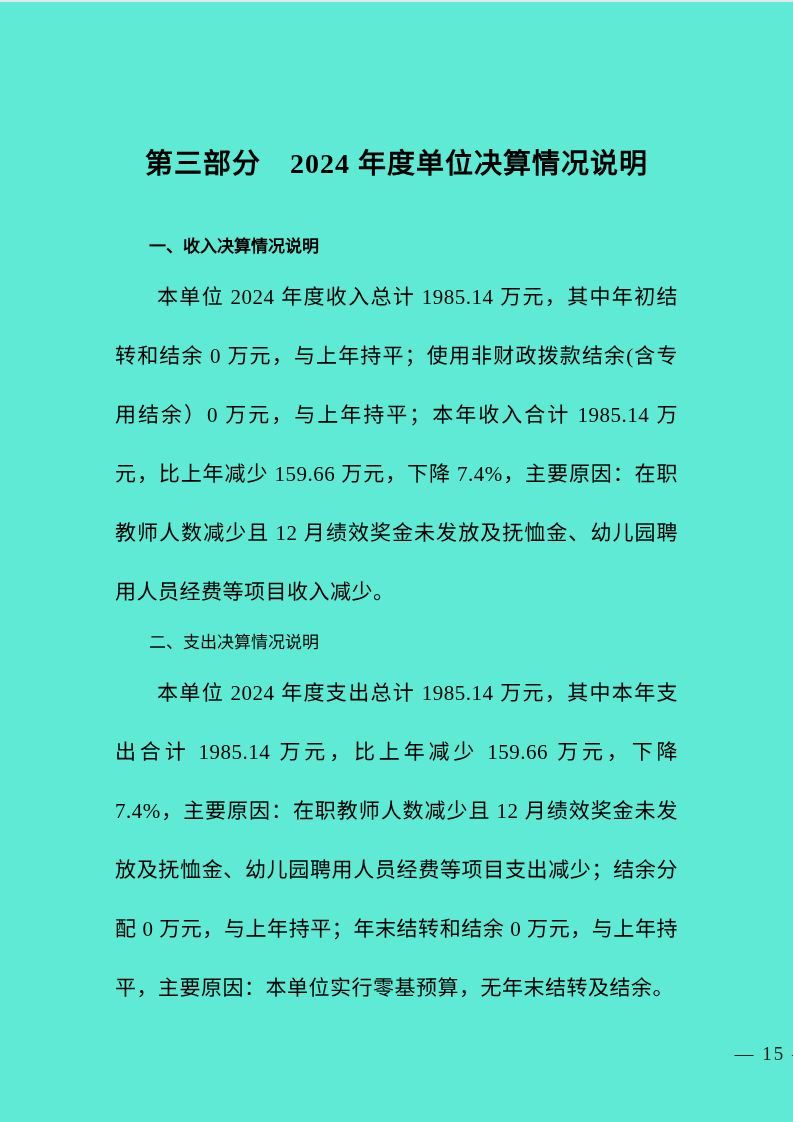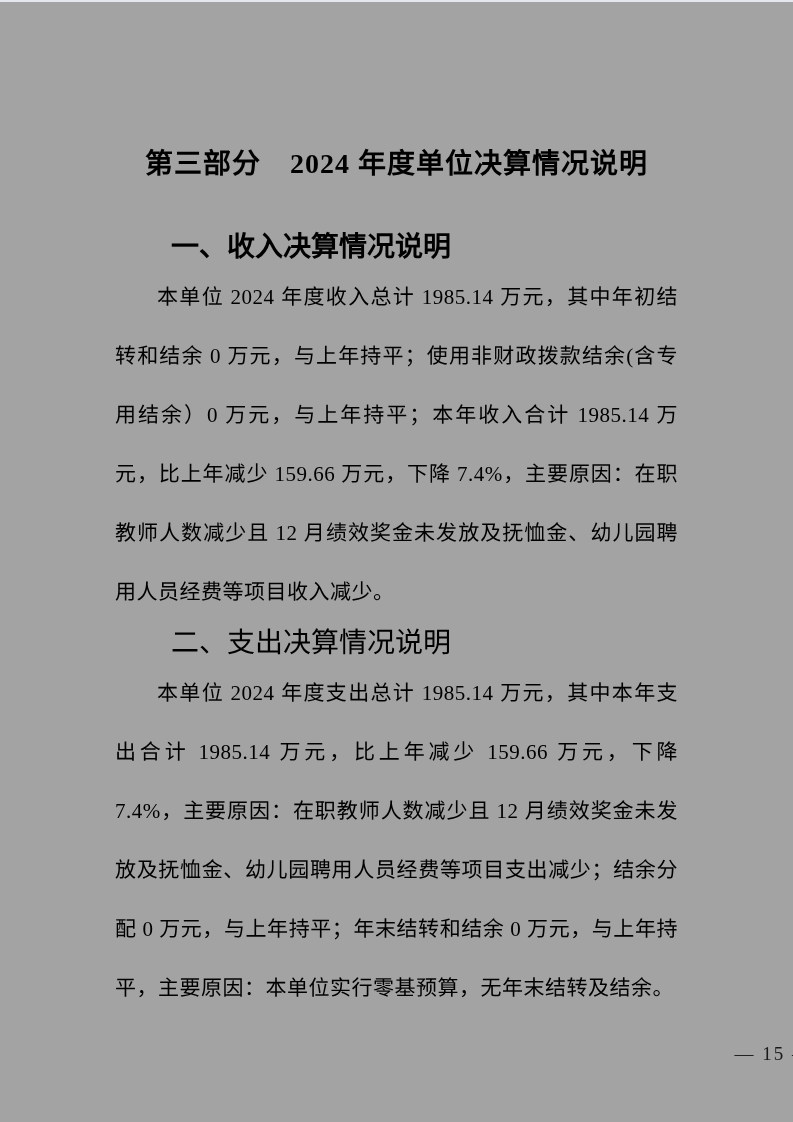"第三部分 2024 年度单位决算情况说明" .page { background: #a3a3a3 -> #5eead4 }
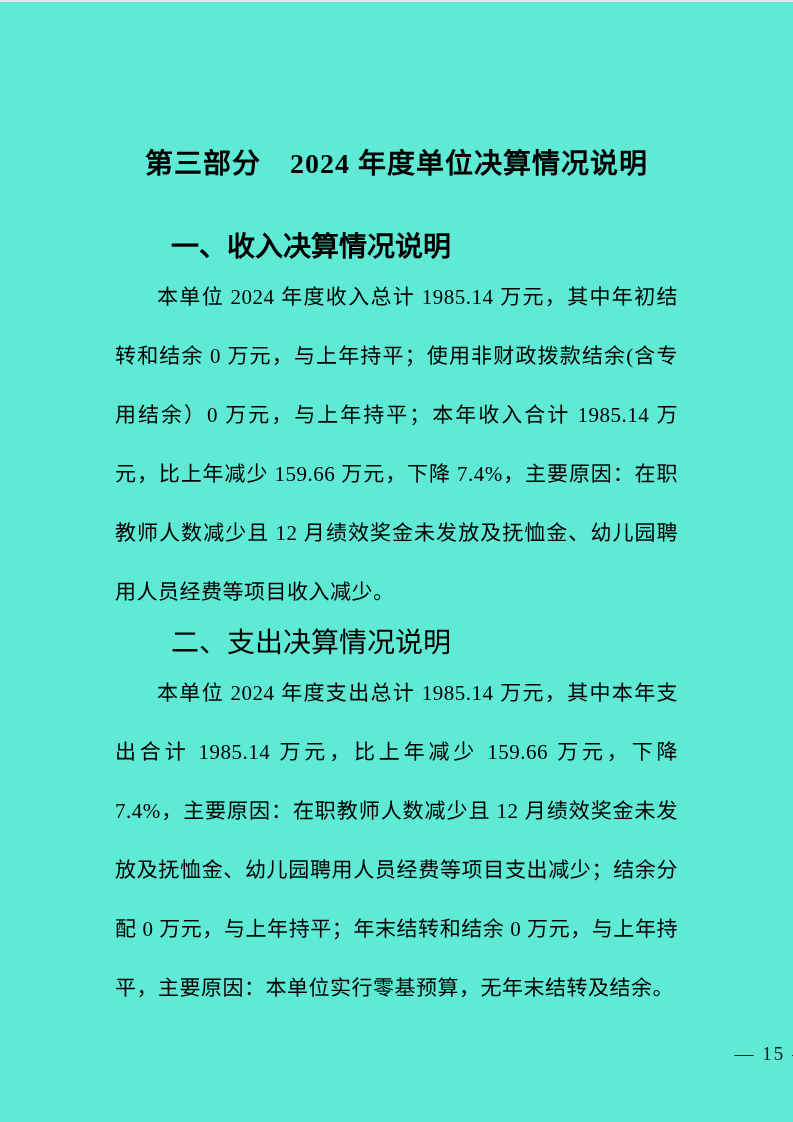"一、收入决算情况说明" .section-heading { font-size: 28px -> 17px }
